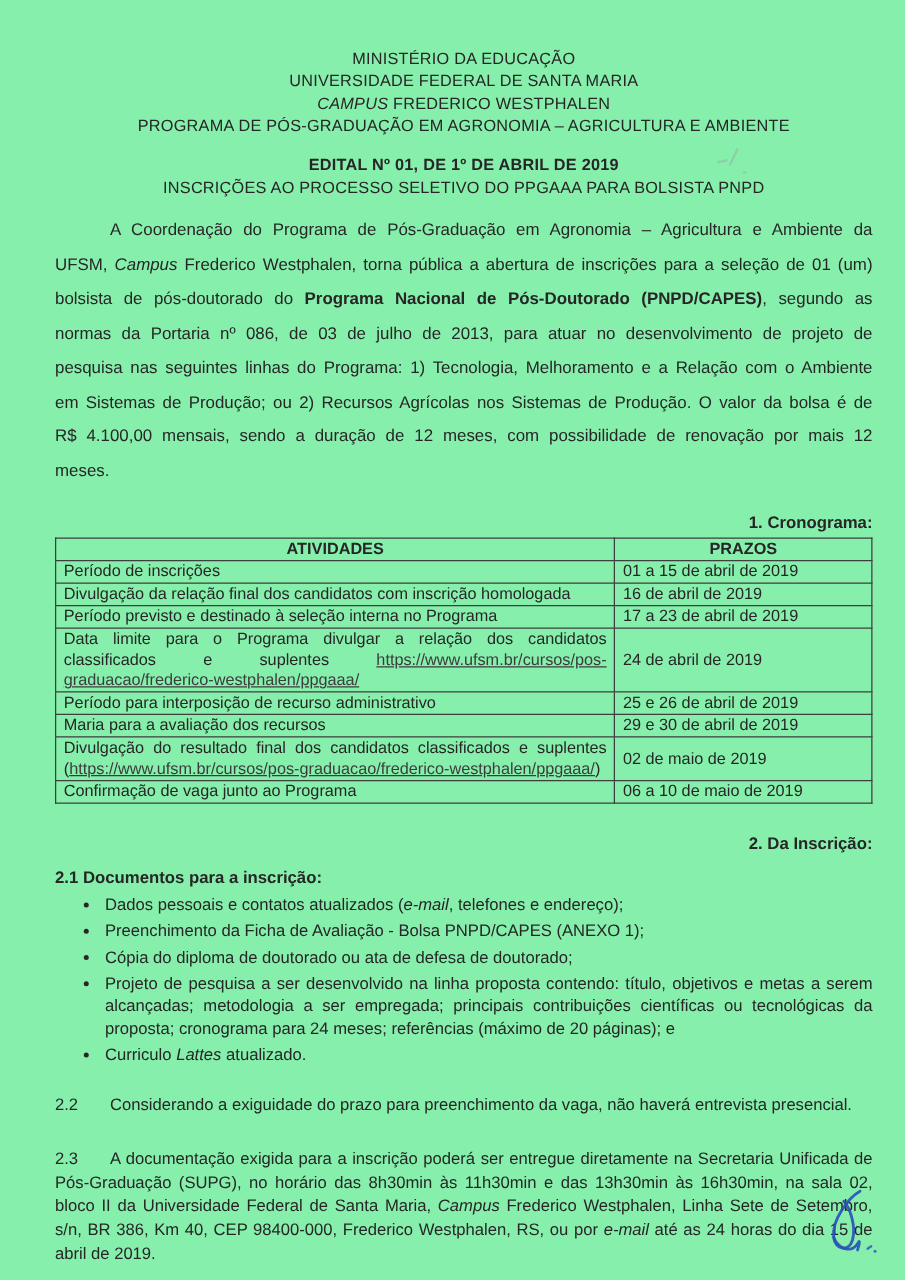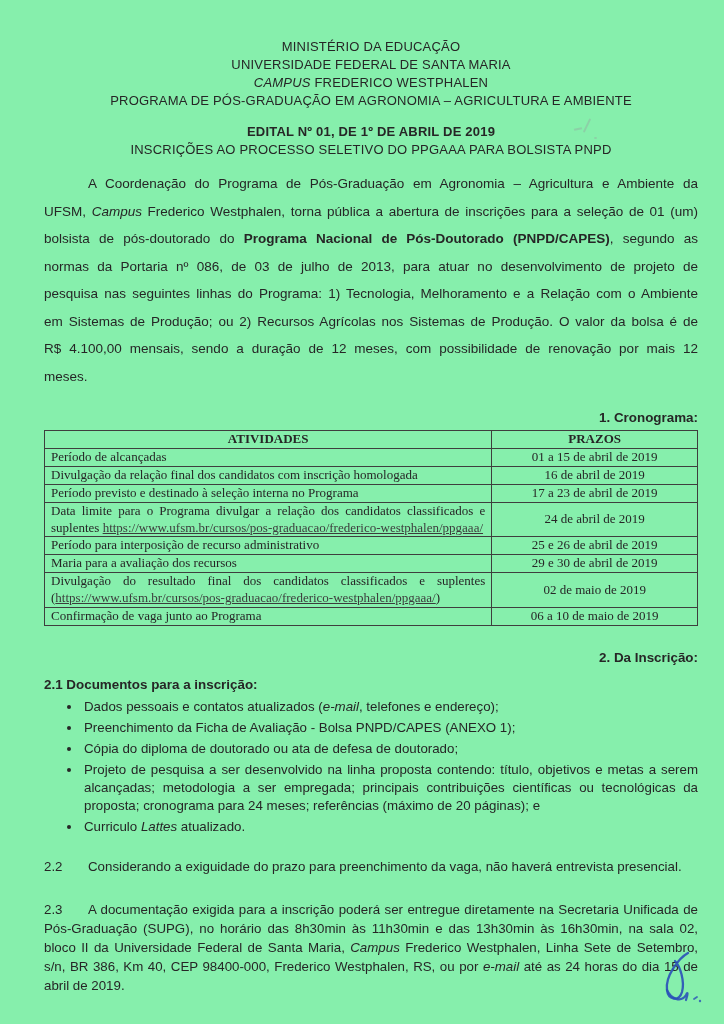"ATIVIDADES" table.crono { font-family: Liberation Serif, serif -> none }
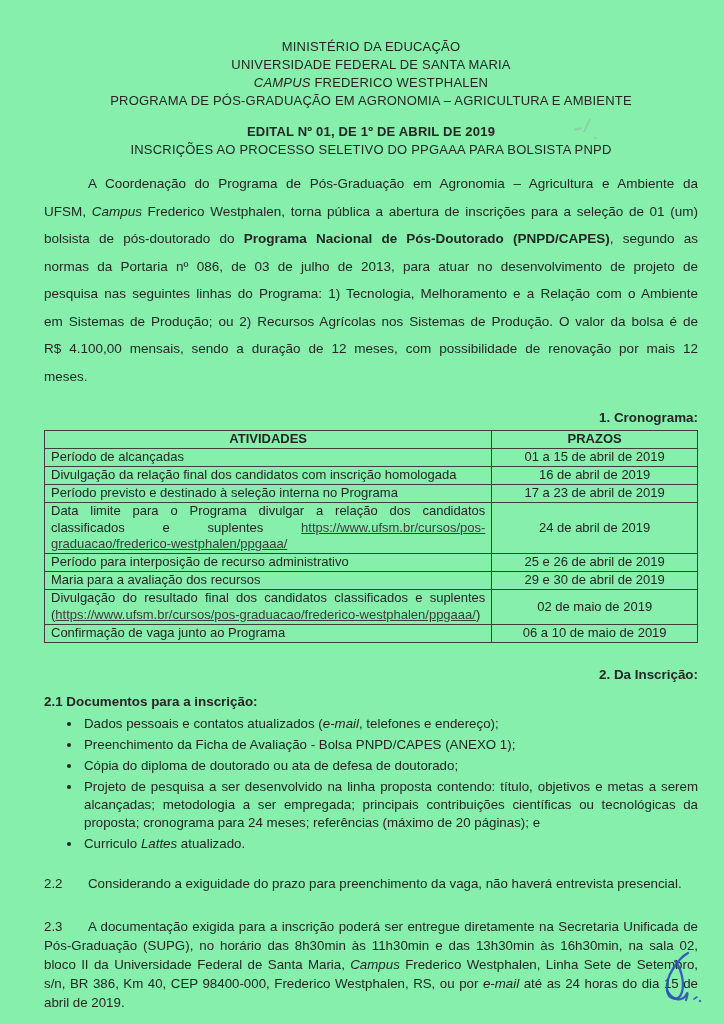"Período de alcançadas" td { text: alcançadas -> inscrições }
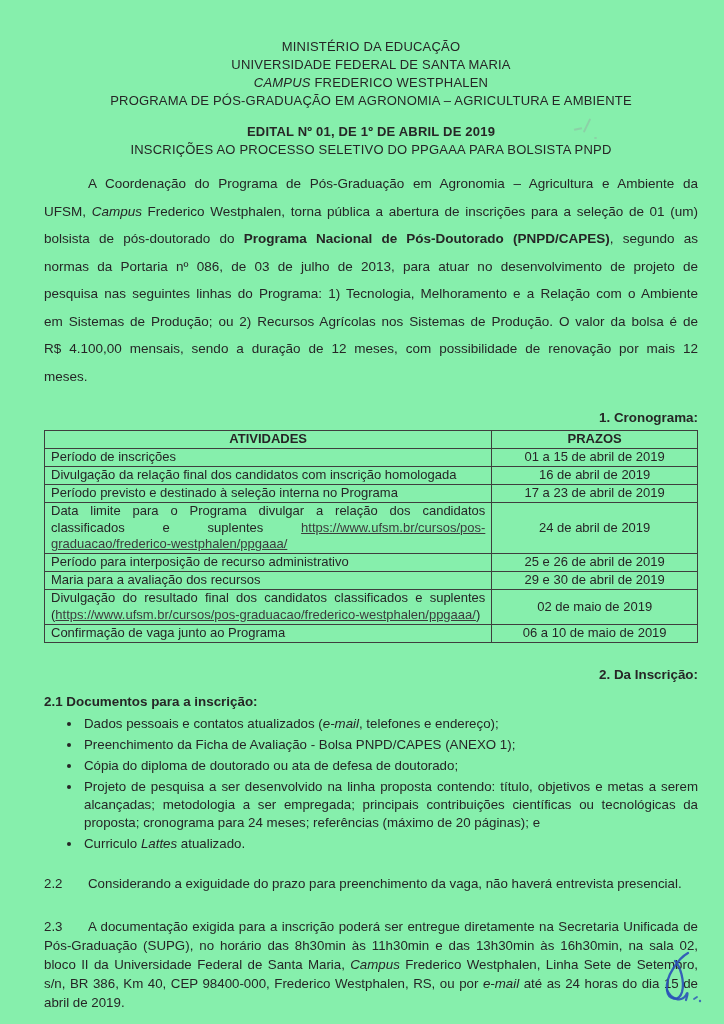"01 a 15 de abril" td.c2 { text-align: center -> none }
